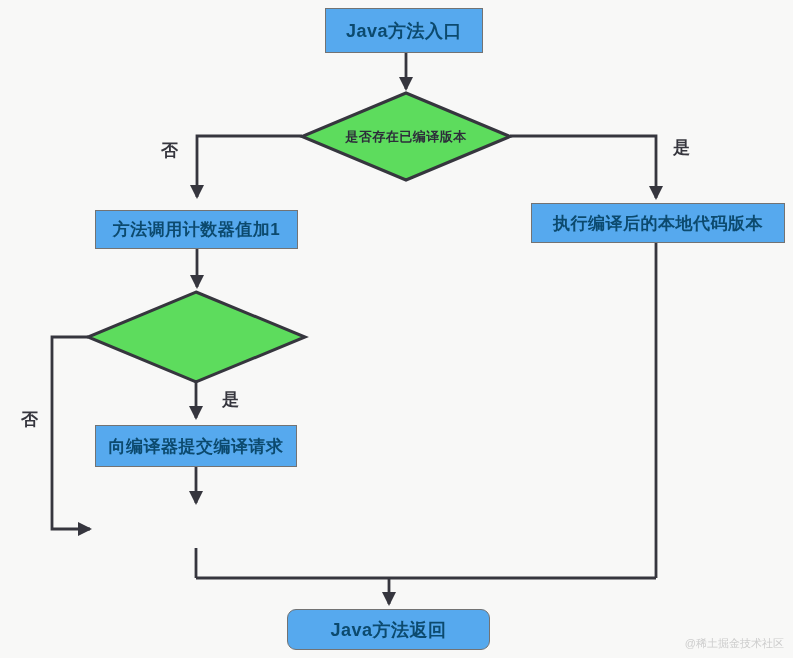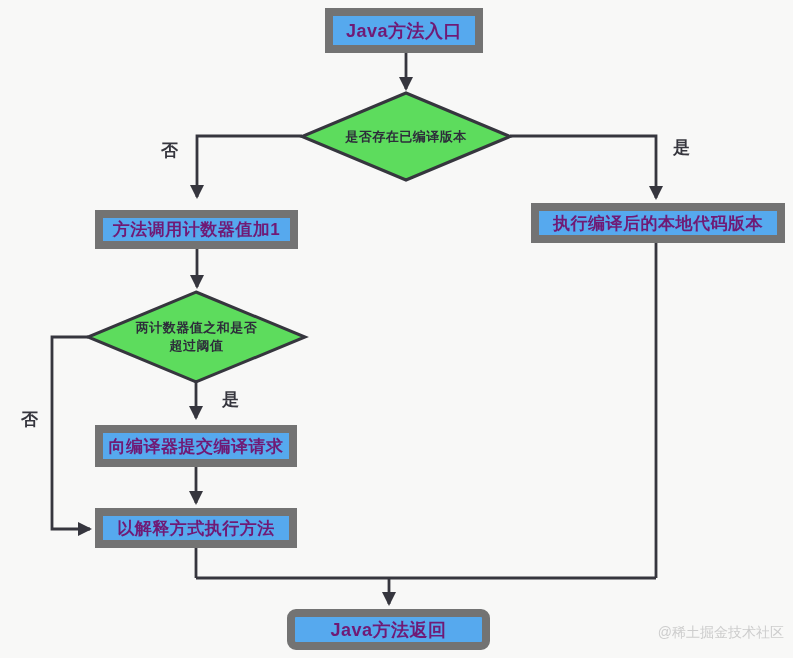"Java方法入口" .node { border: 8px solid #737373 -> 1px solid #737373; color: #701a75 -> #0c4a6e }
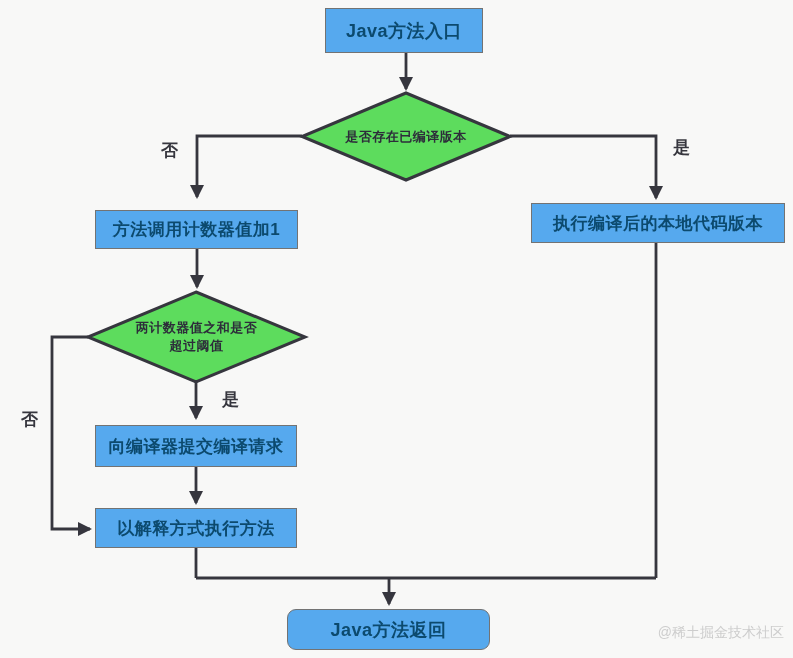"两计数器值之和是否" div.diamond-text { html: <div> <span>两计数器值之和是否</span> <span>超过阈值</span> </div> -> none }
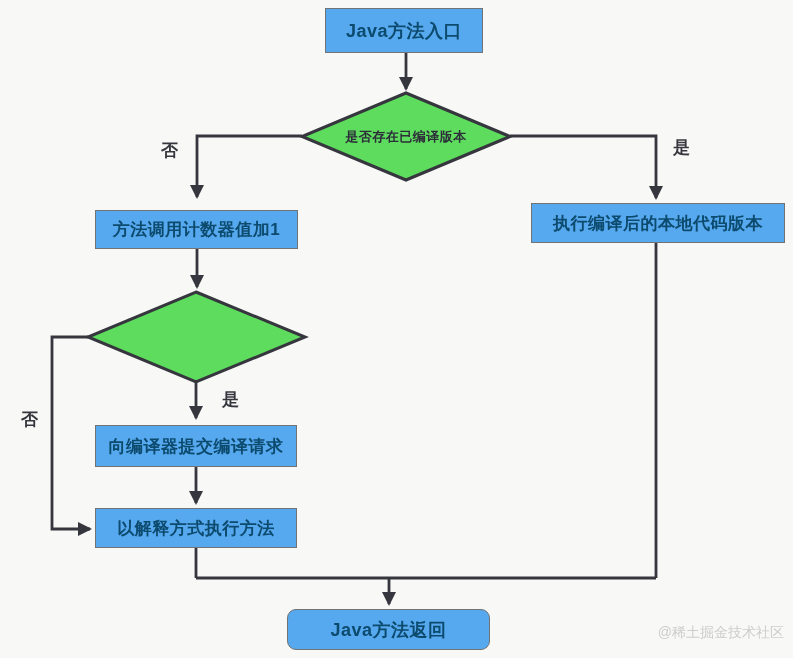"以解释方式执行方法" div.node { html: <div> <span>以解释方式执行方法</span> </div> -> none }
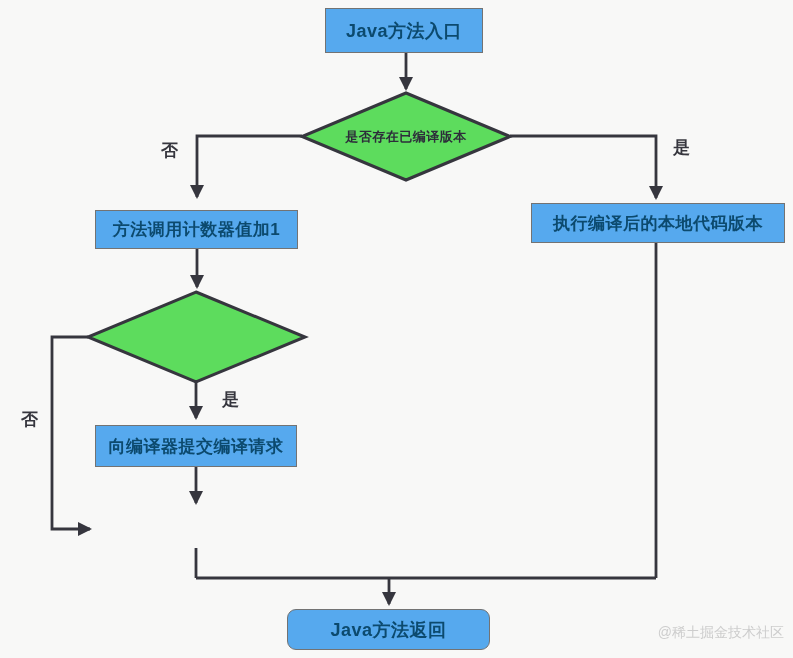"@稀土掘金技术社区" .watermark { bottom: 16px -> 7px; font-size: 14px -> 11px }
